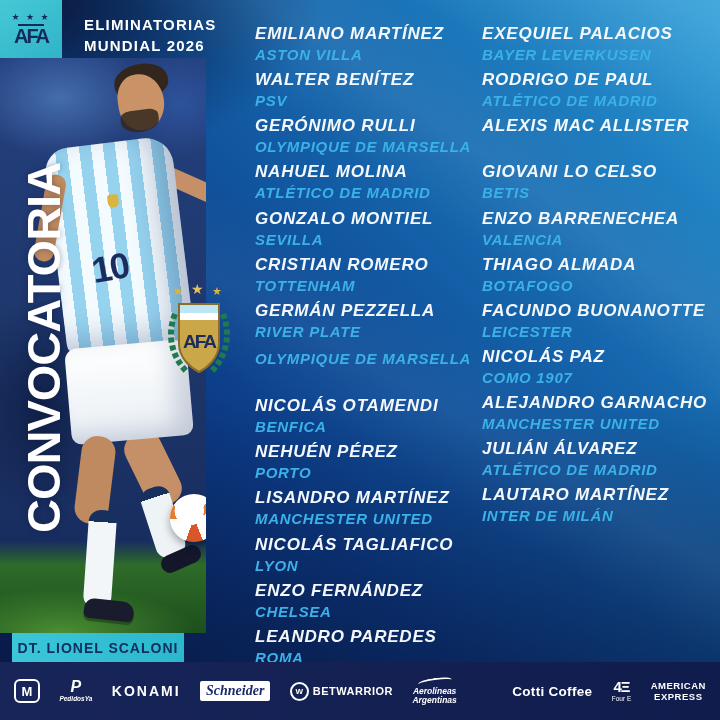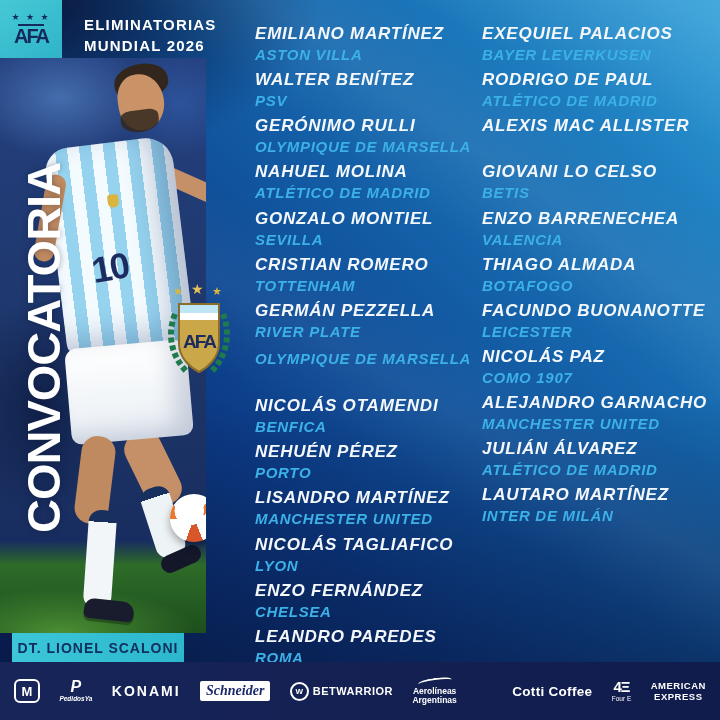"Aerolíneas" .sp-aerolineas .l1,.sp-aerolineas .l2 { font-style: none -> italic }
